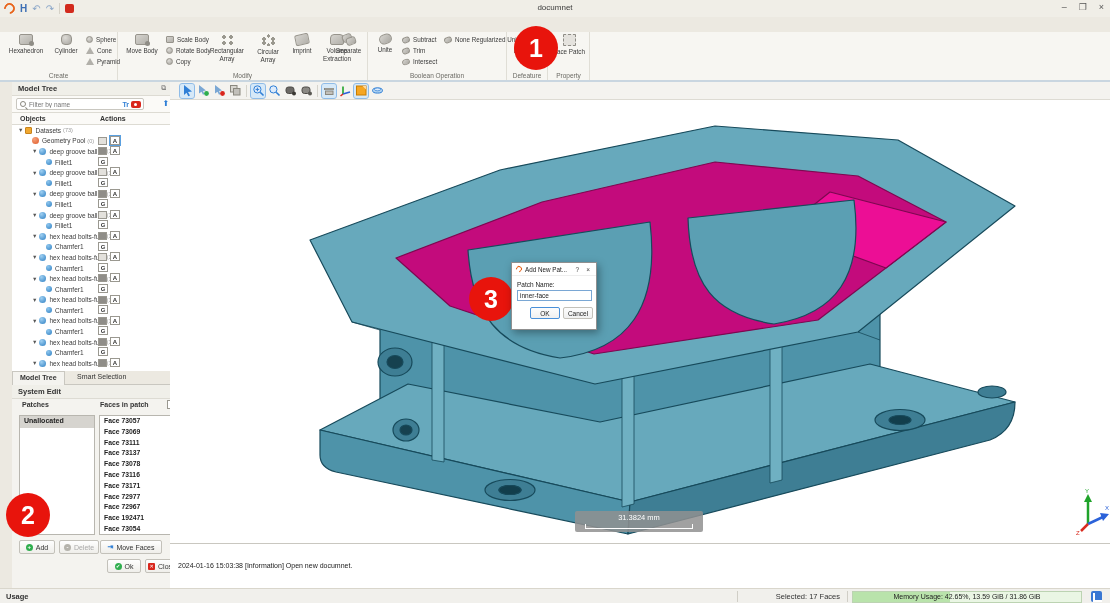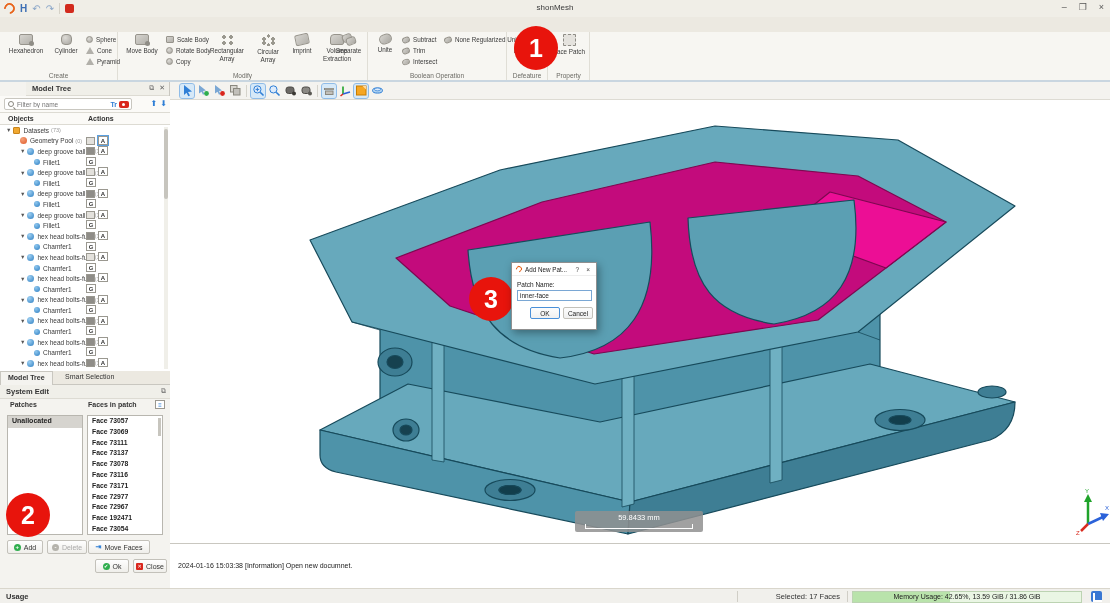"shonMesh" div { text: shonMesh -> documnet }
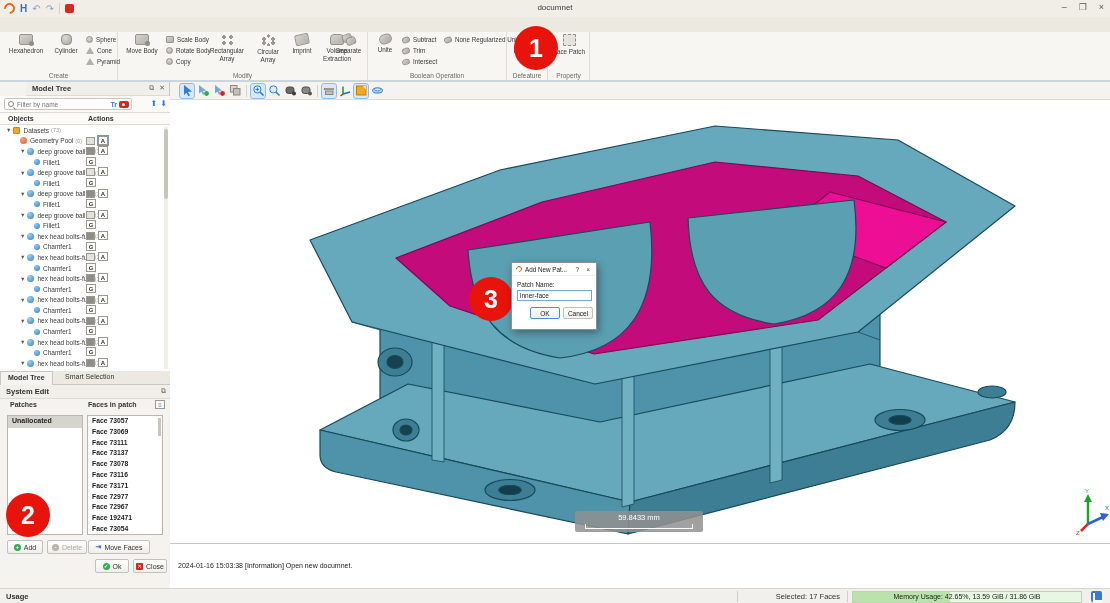"Model Tree" #leftpanel { left: 0 -> 12px; padding-left: 26px -> none }
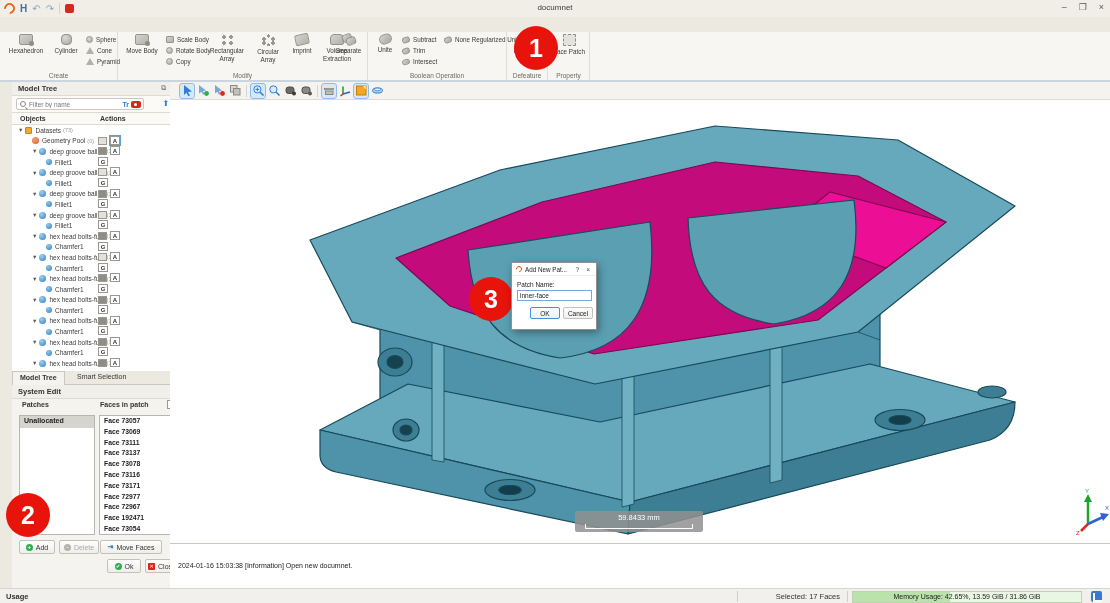"59.8433 mm" div.txt { text: 59.8433 -> 31.3824 }
